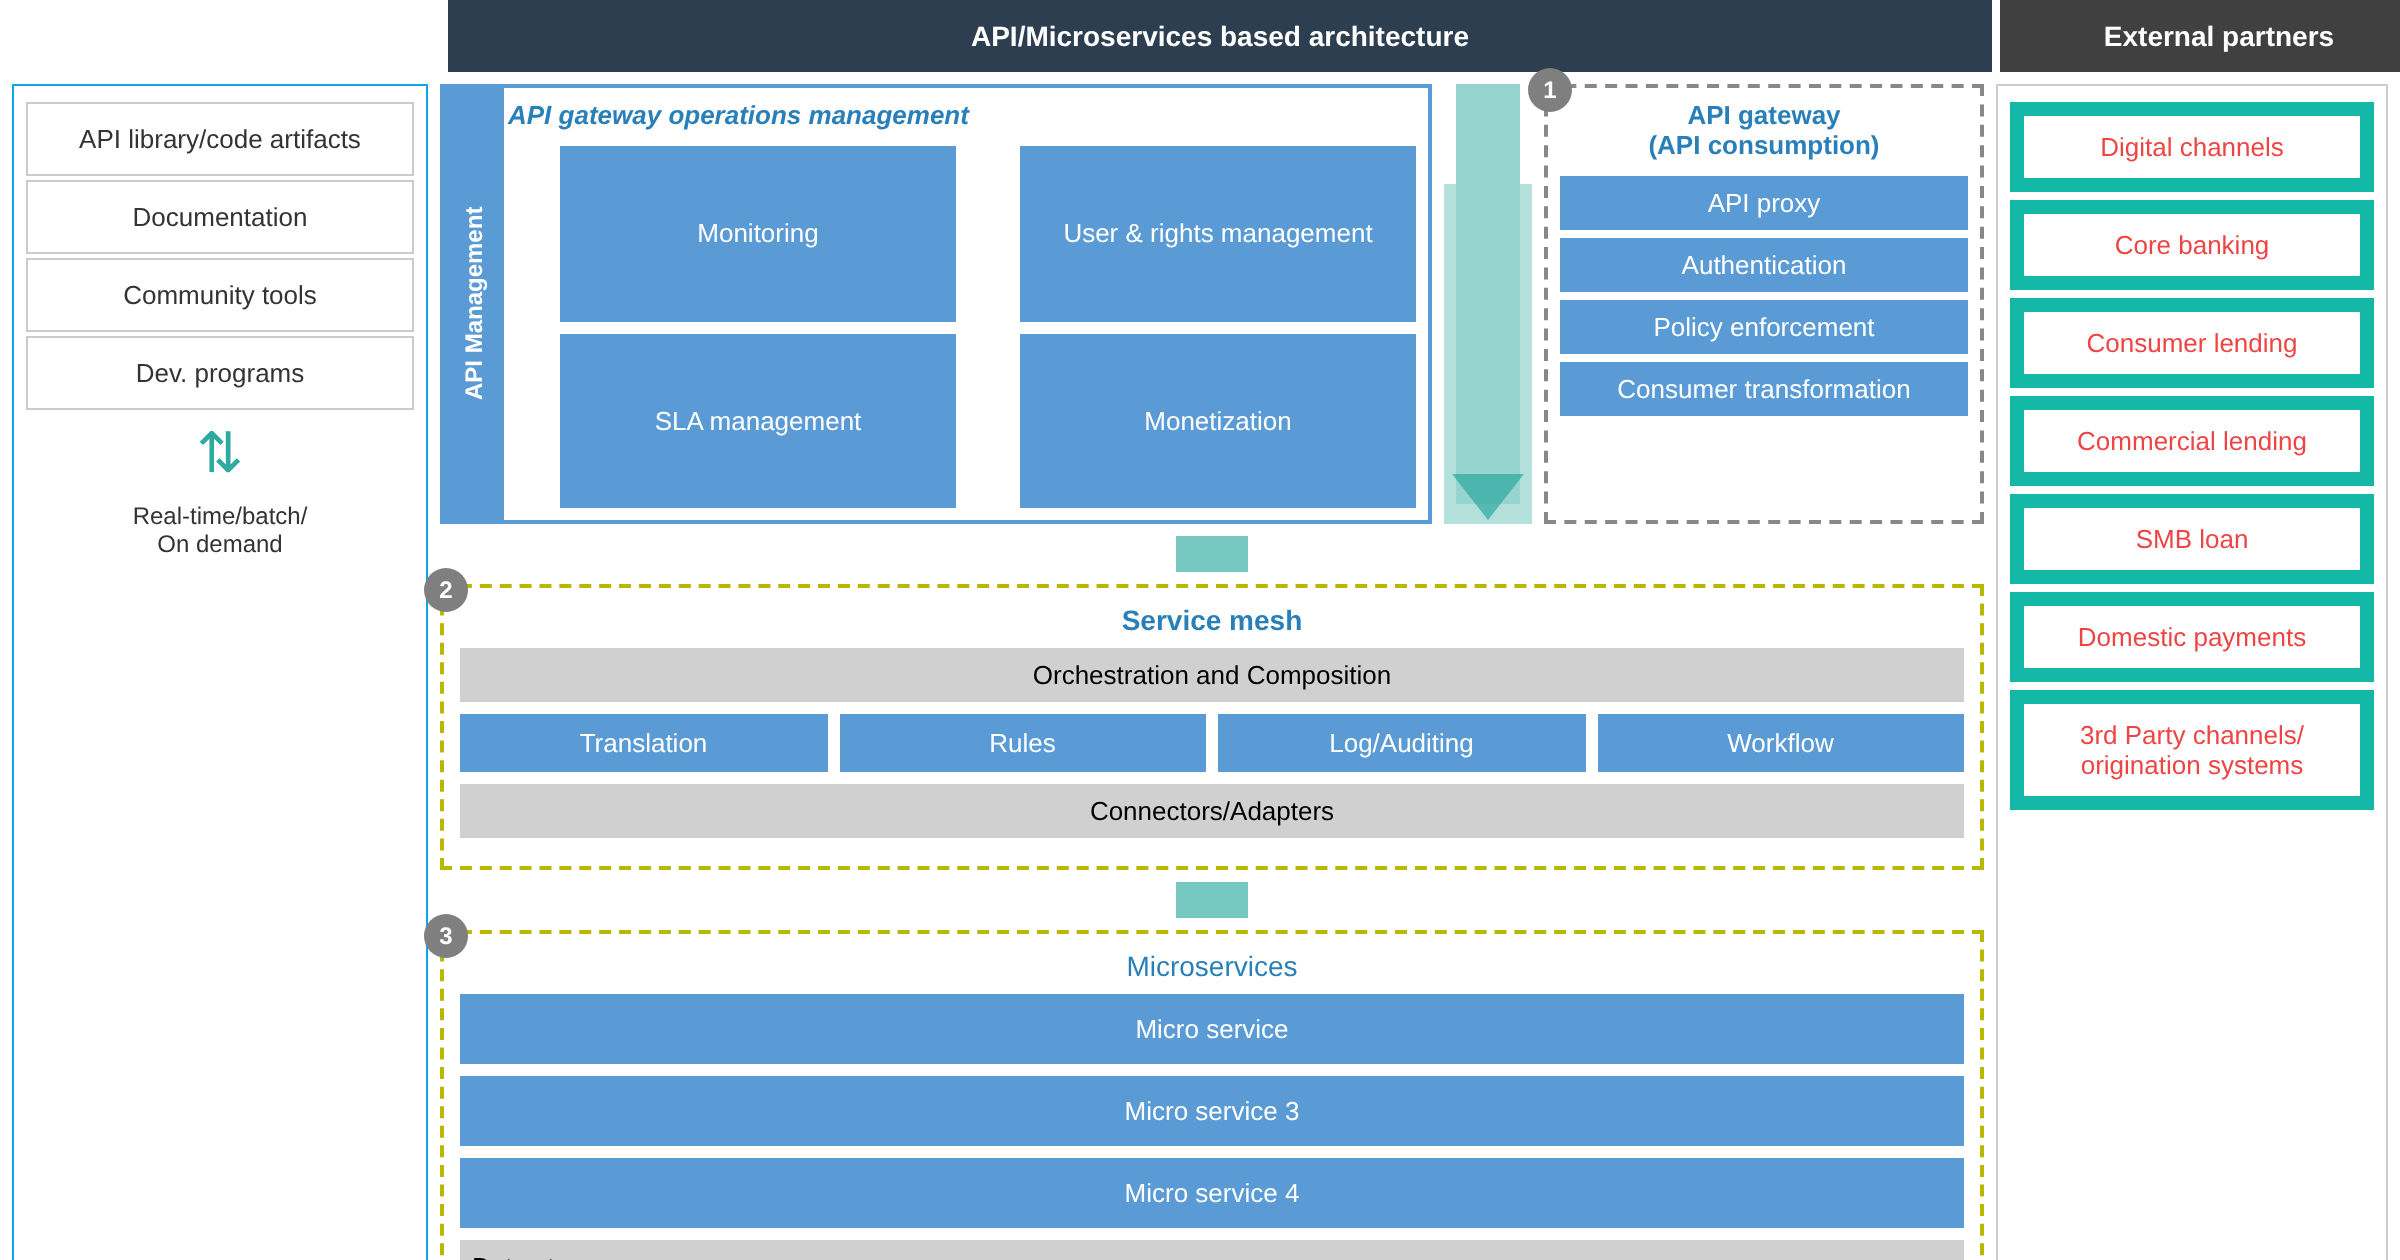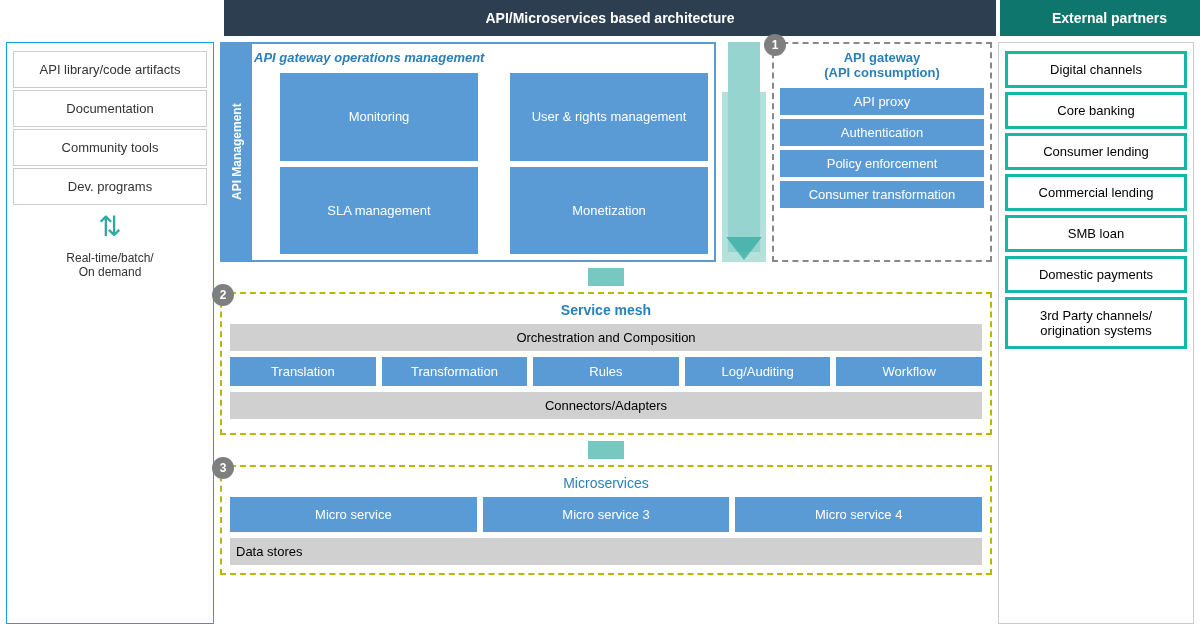"External partners" .header-right { background: #0f766e -> #404040 }
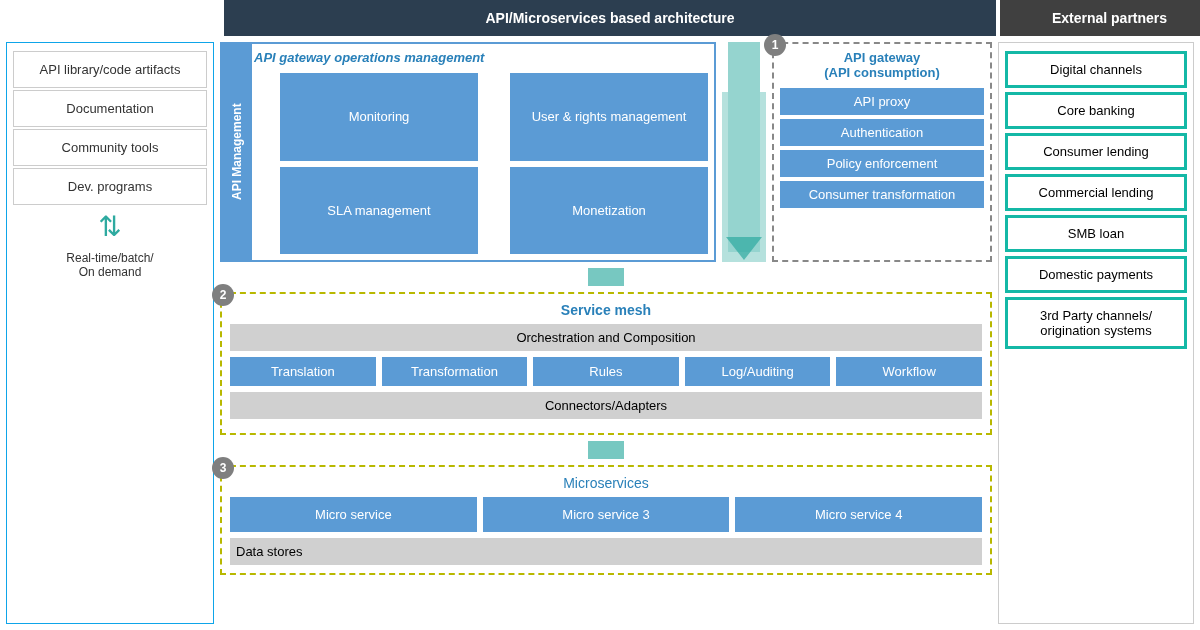"Digital channels" .right-sidebar-item { border: 3px solid #14b8a6 -> 7px solid #14b8a6; color: #000000 -> #ef4444 }
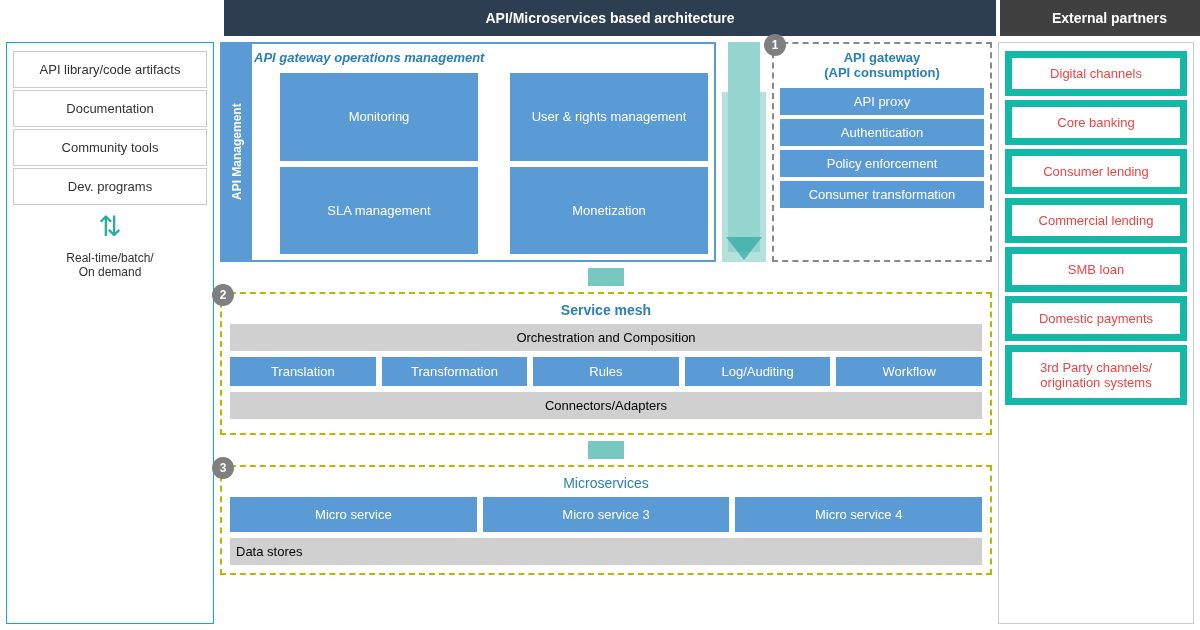"Transformation" div.service-mesh-box { html: <div>Transformation</div> -> none }
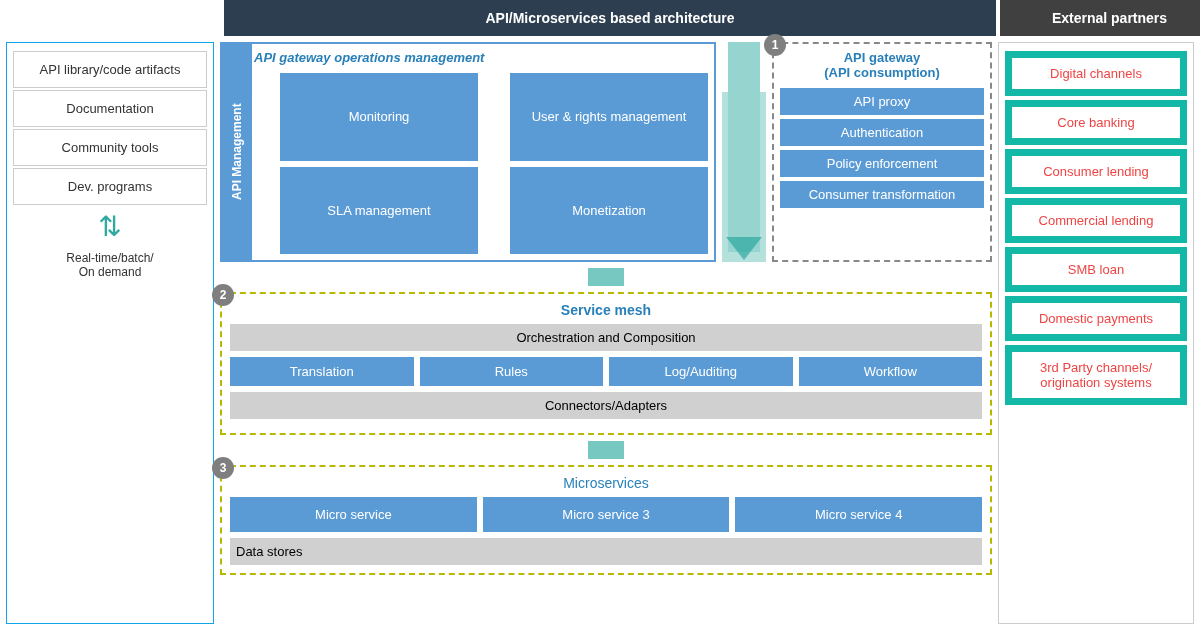"Micro service" .microservices-items { flex-direction: none -> column }
